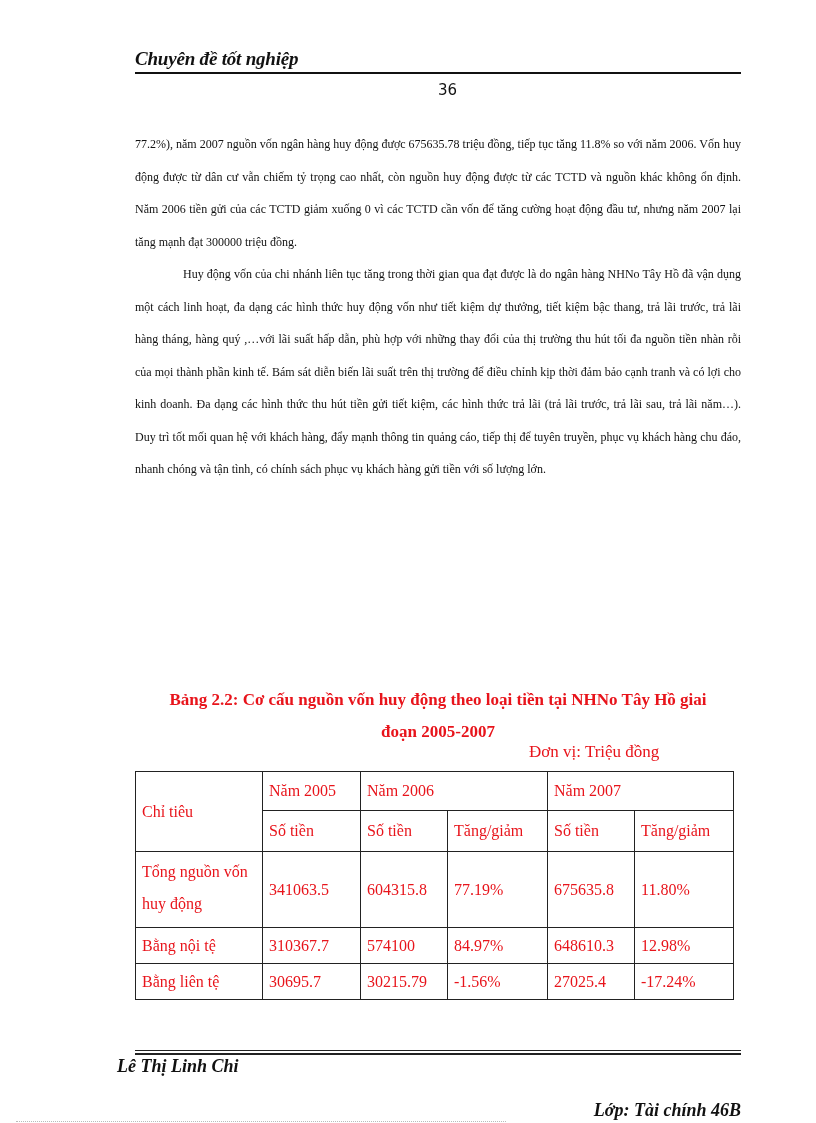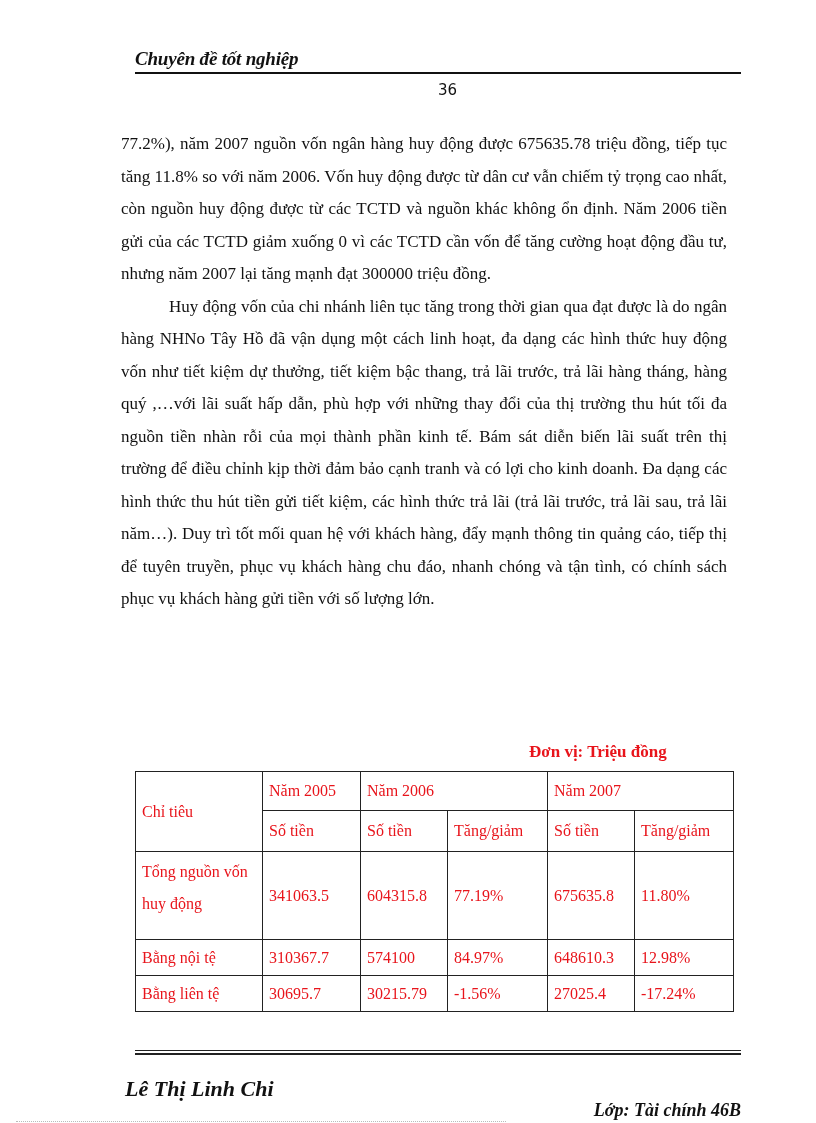"77.2%), năm 2007 nguồn vốn" .body-text { font-size: 17px -> 12px; left: 121px -> 135px }
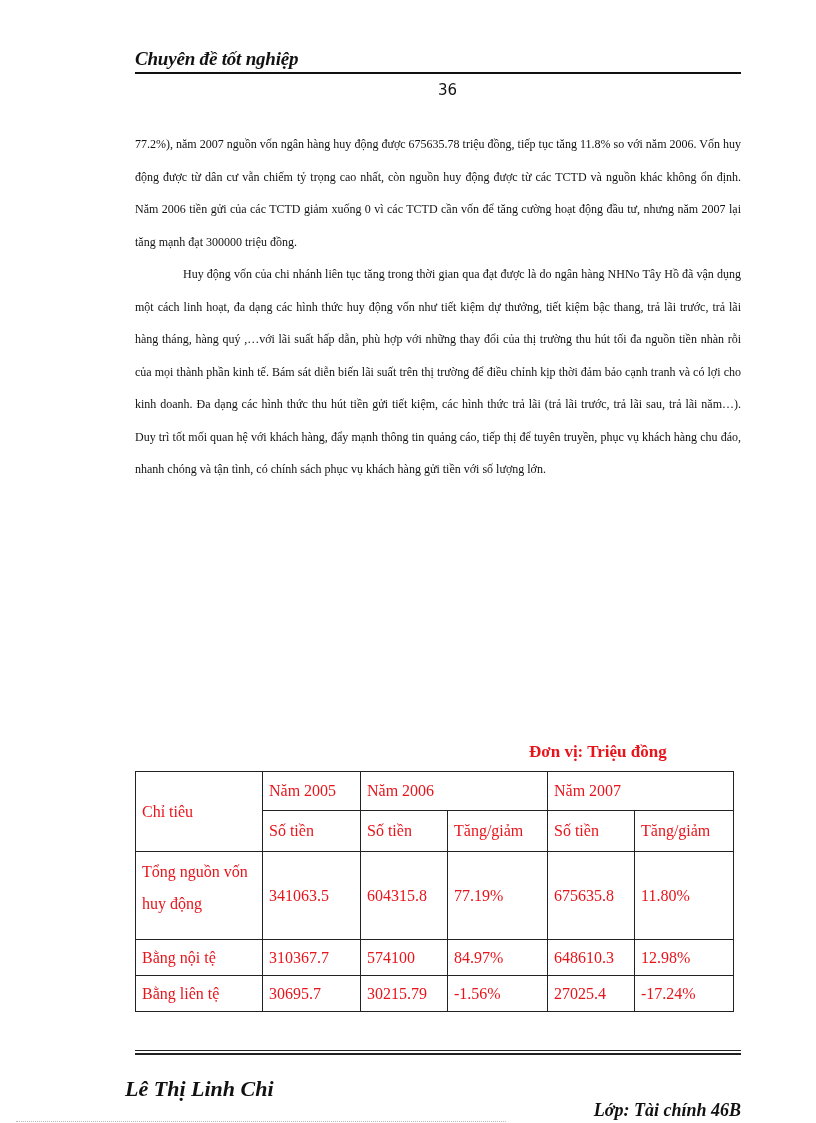"Bảng 2.2: Cơ cấu nguồn" div { html: none -> <div>Bảng 2.2: Cơ cấu nguồn vốn huy động theo loại tiền tại NHNo Tây Hồ giai</div> }
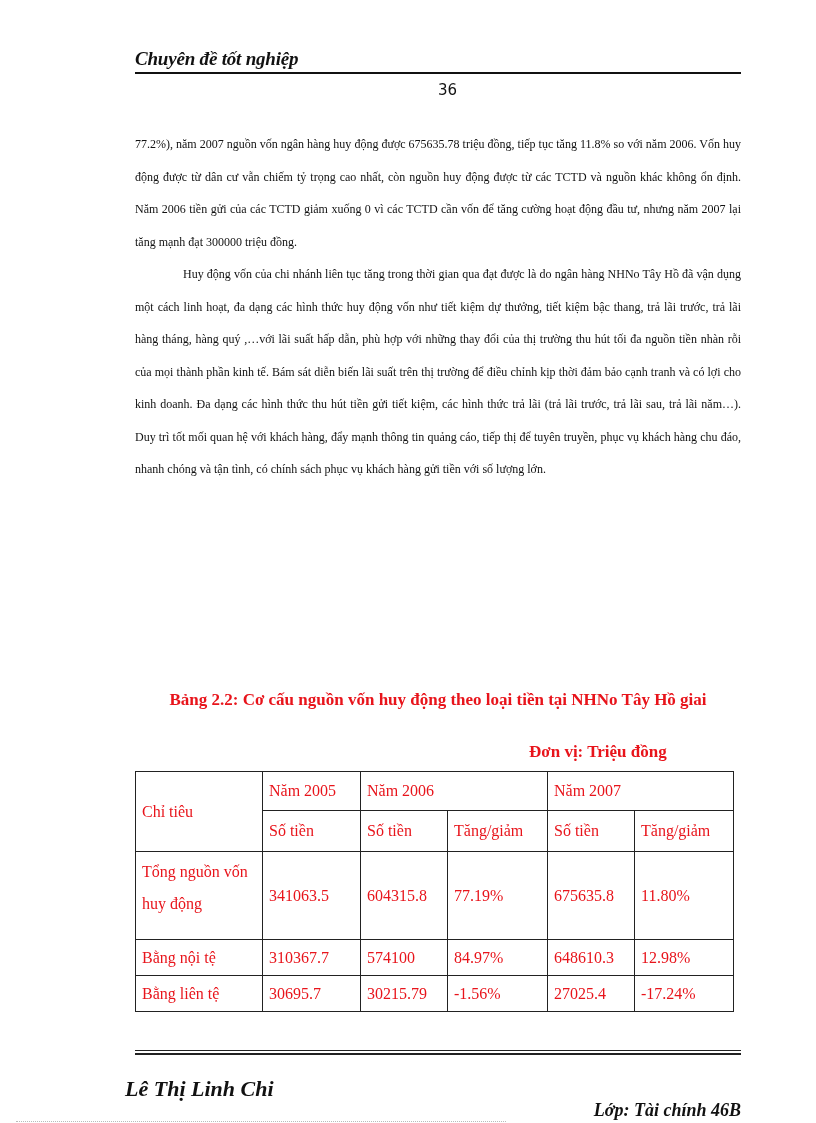"đoạn 2005-2007" div { html: none -> <div>đoạn 2005-2007</div> }
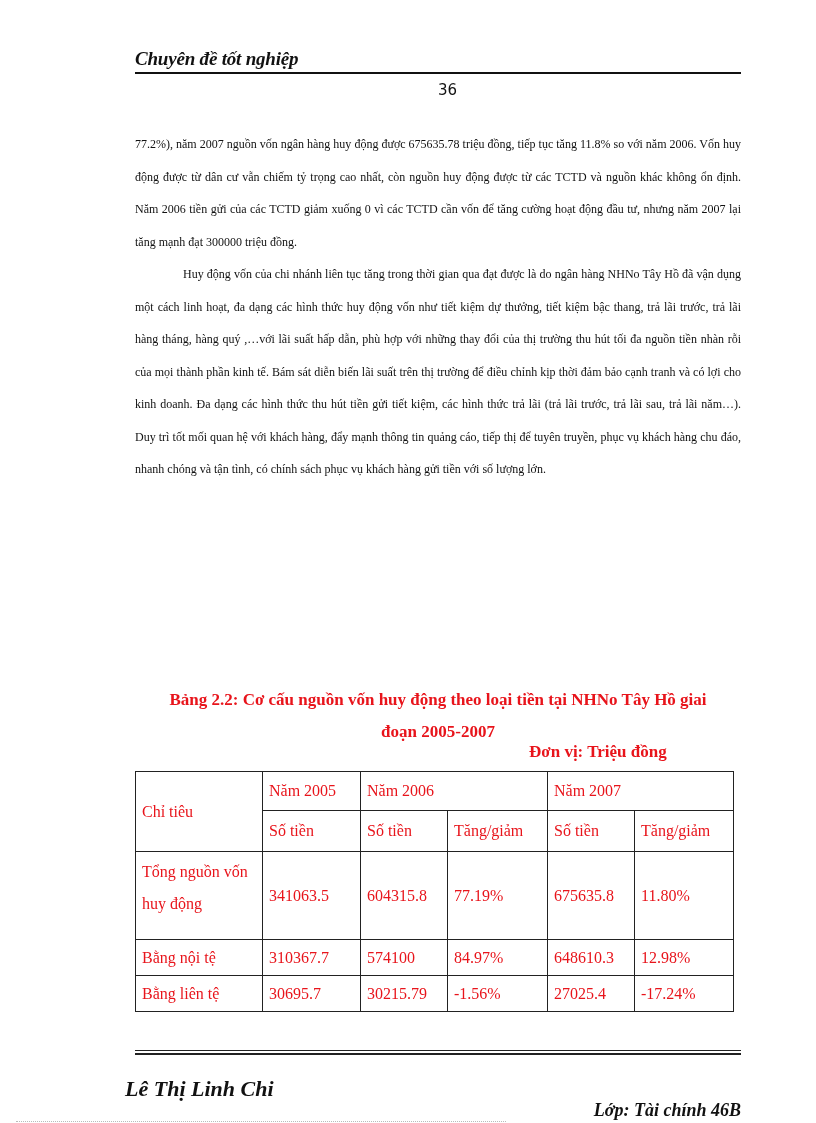"Đơn vị: Triệu đồng" .unit { font-weight: bold -> none }
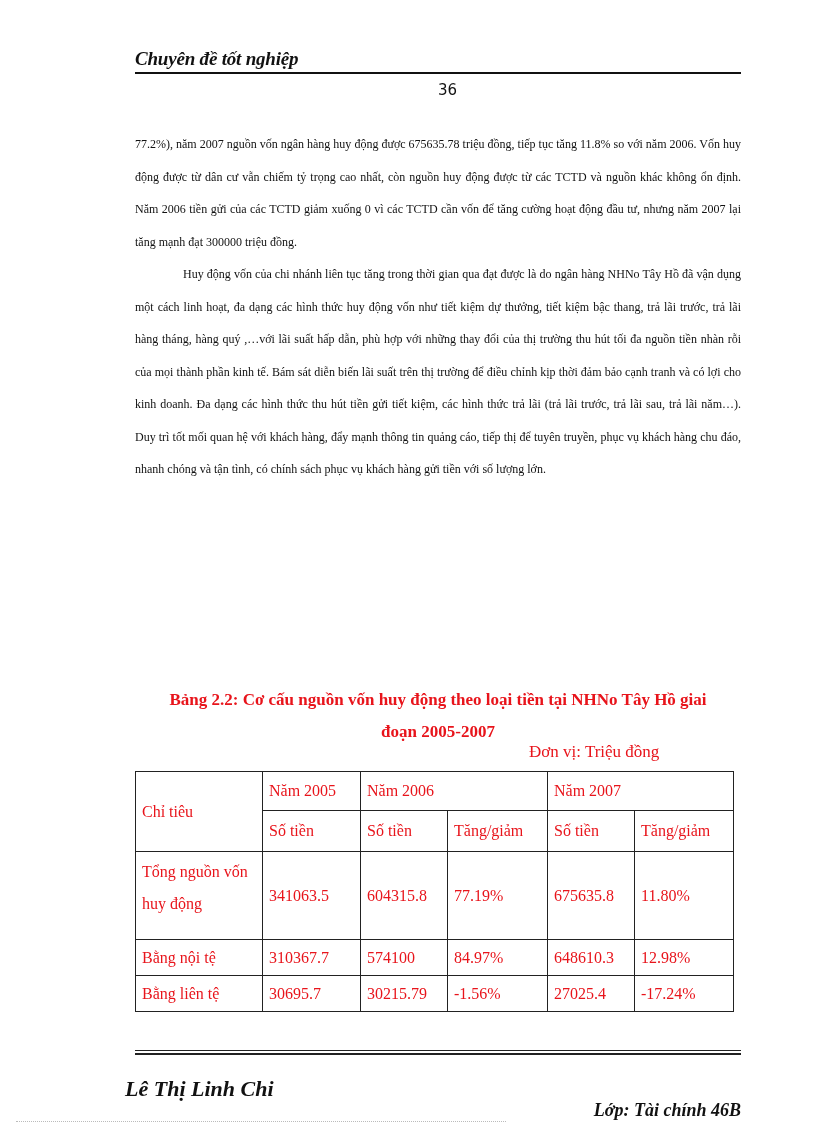"Tổng nguồn vốn huy động" .r-total td.label { padding-bottom: 16px -> 4px }
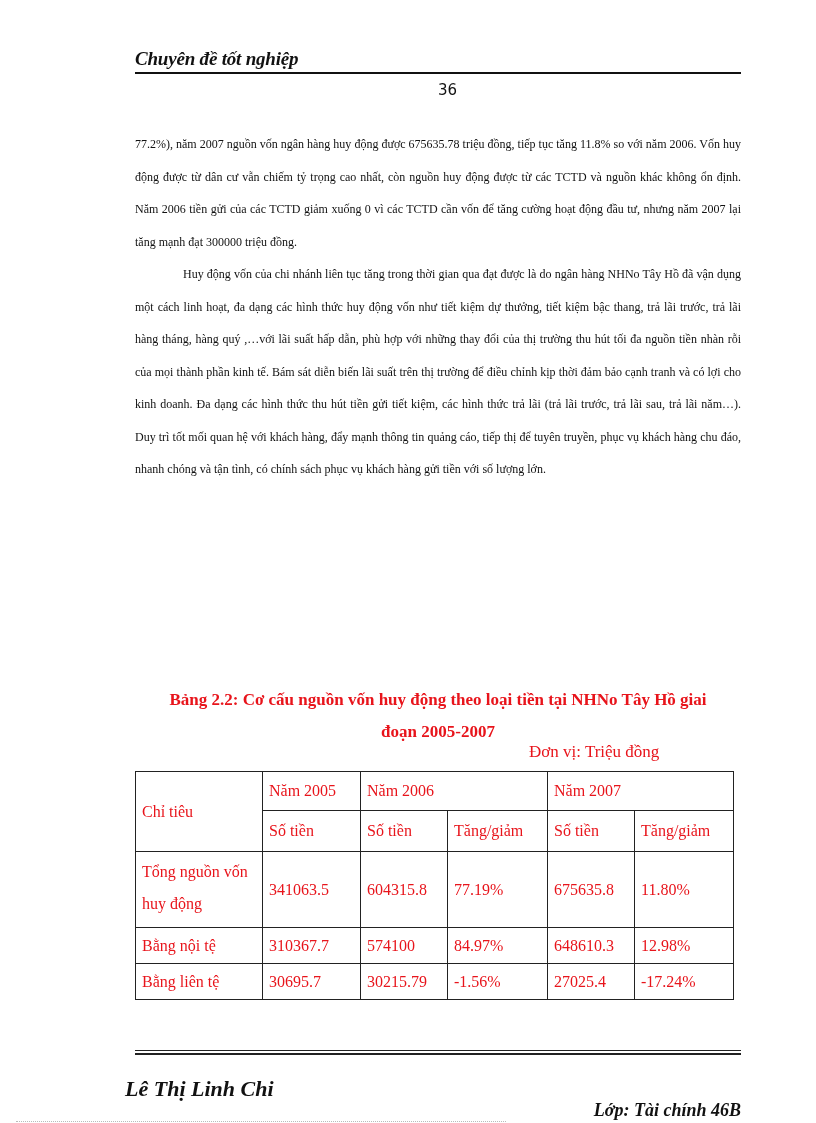"Lê Thị Linh Chi" .footer-left { font-size: 22px -> 18px; left: 125px -> 117px; margin-top: 20px -> none }
